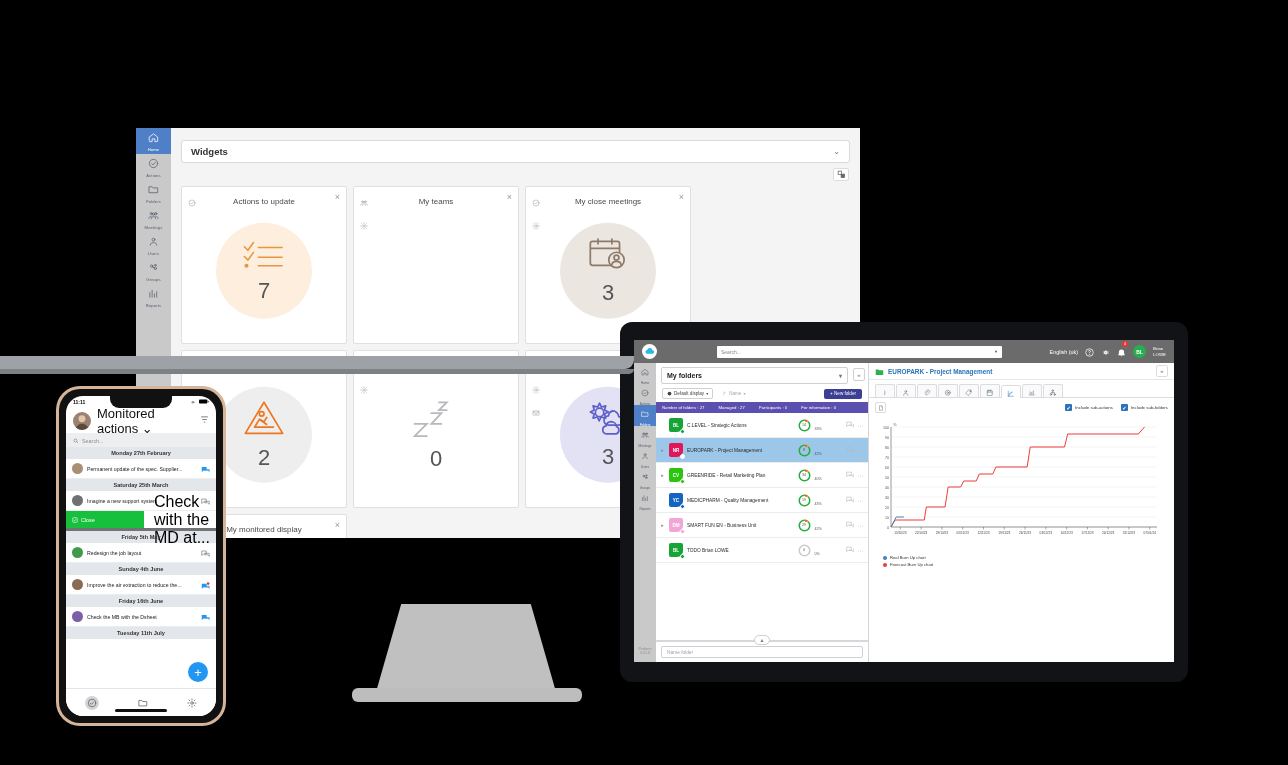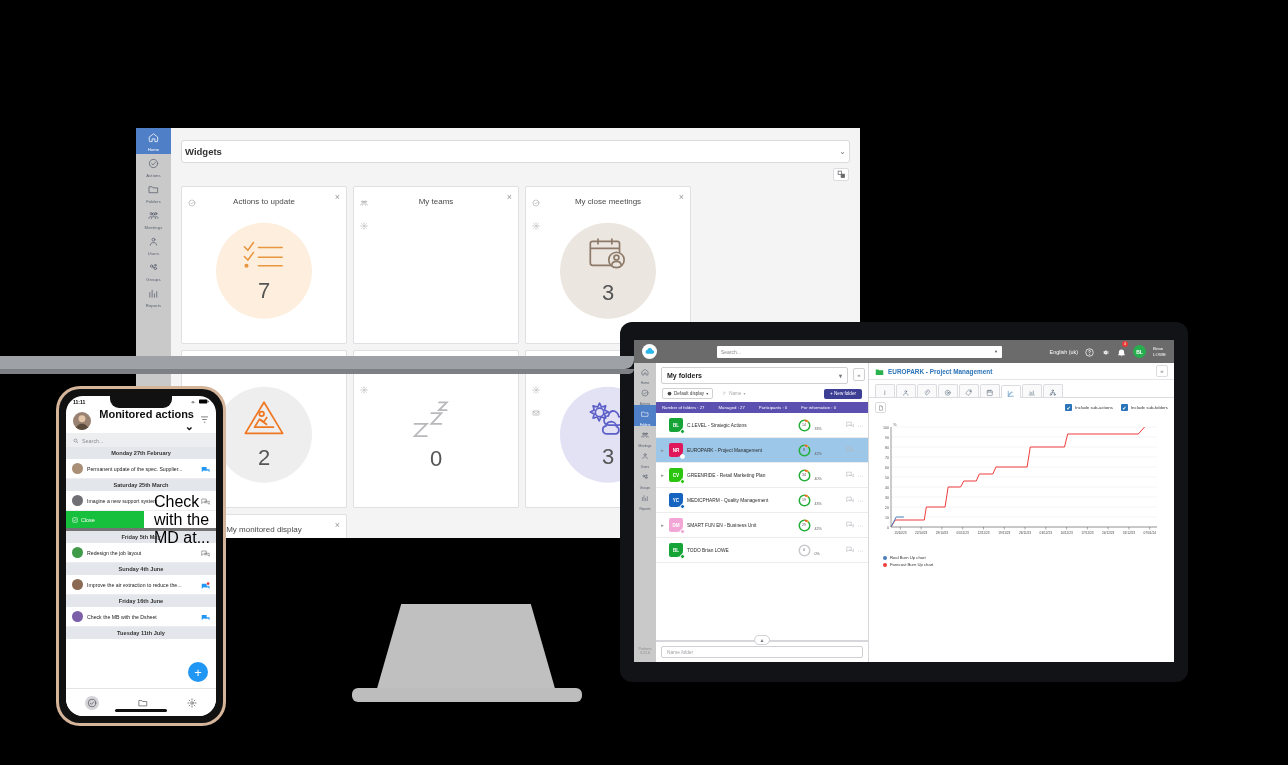"Widgets" .widgets-bar { padding: 0 3px -> 0 9px }
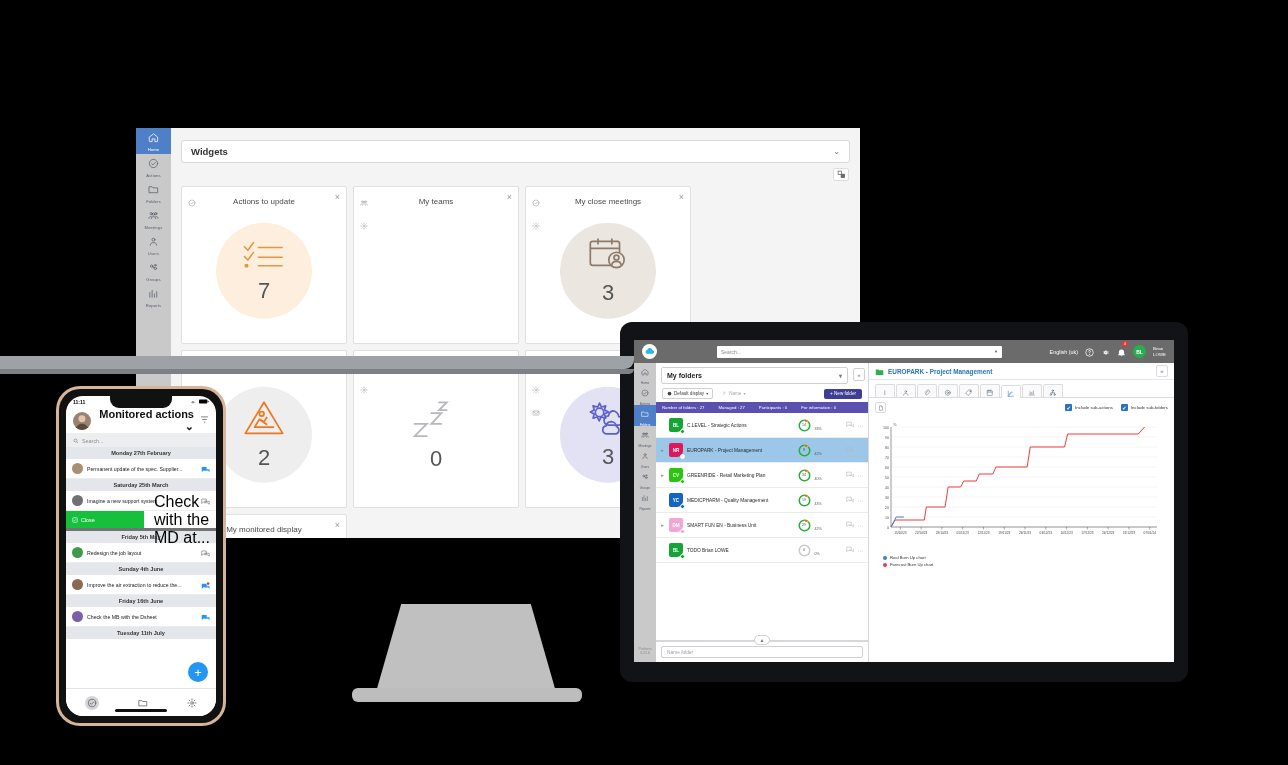"Monitored actions ⌄" .ph-title { font-size: 11px -> 13px; font-weight: bold -> normal; text-align: right -> left }
